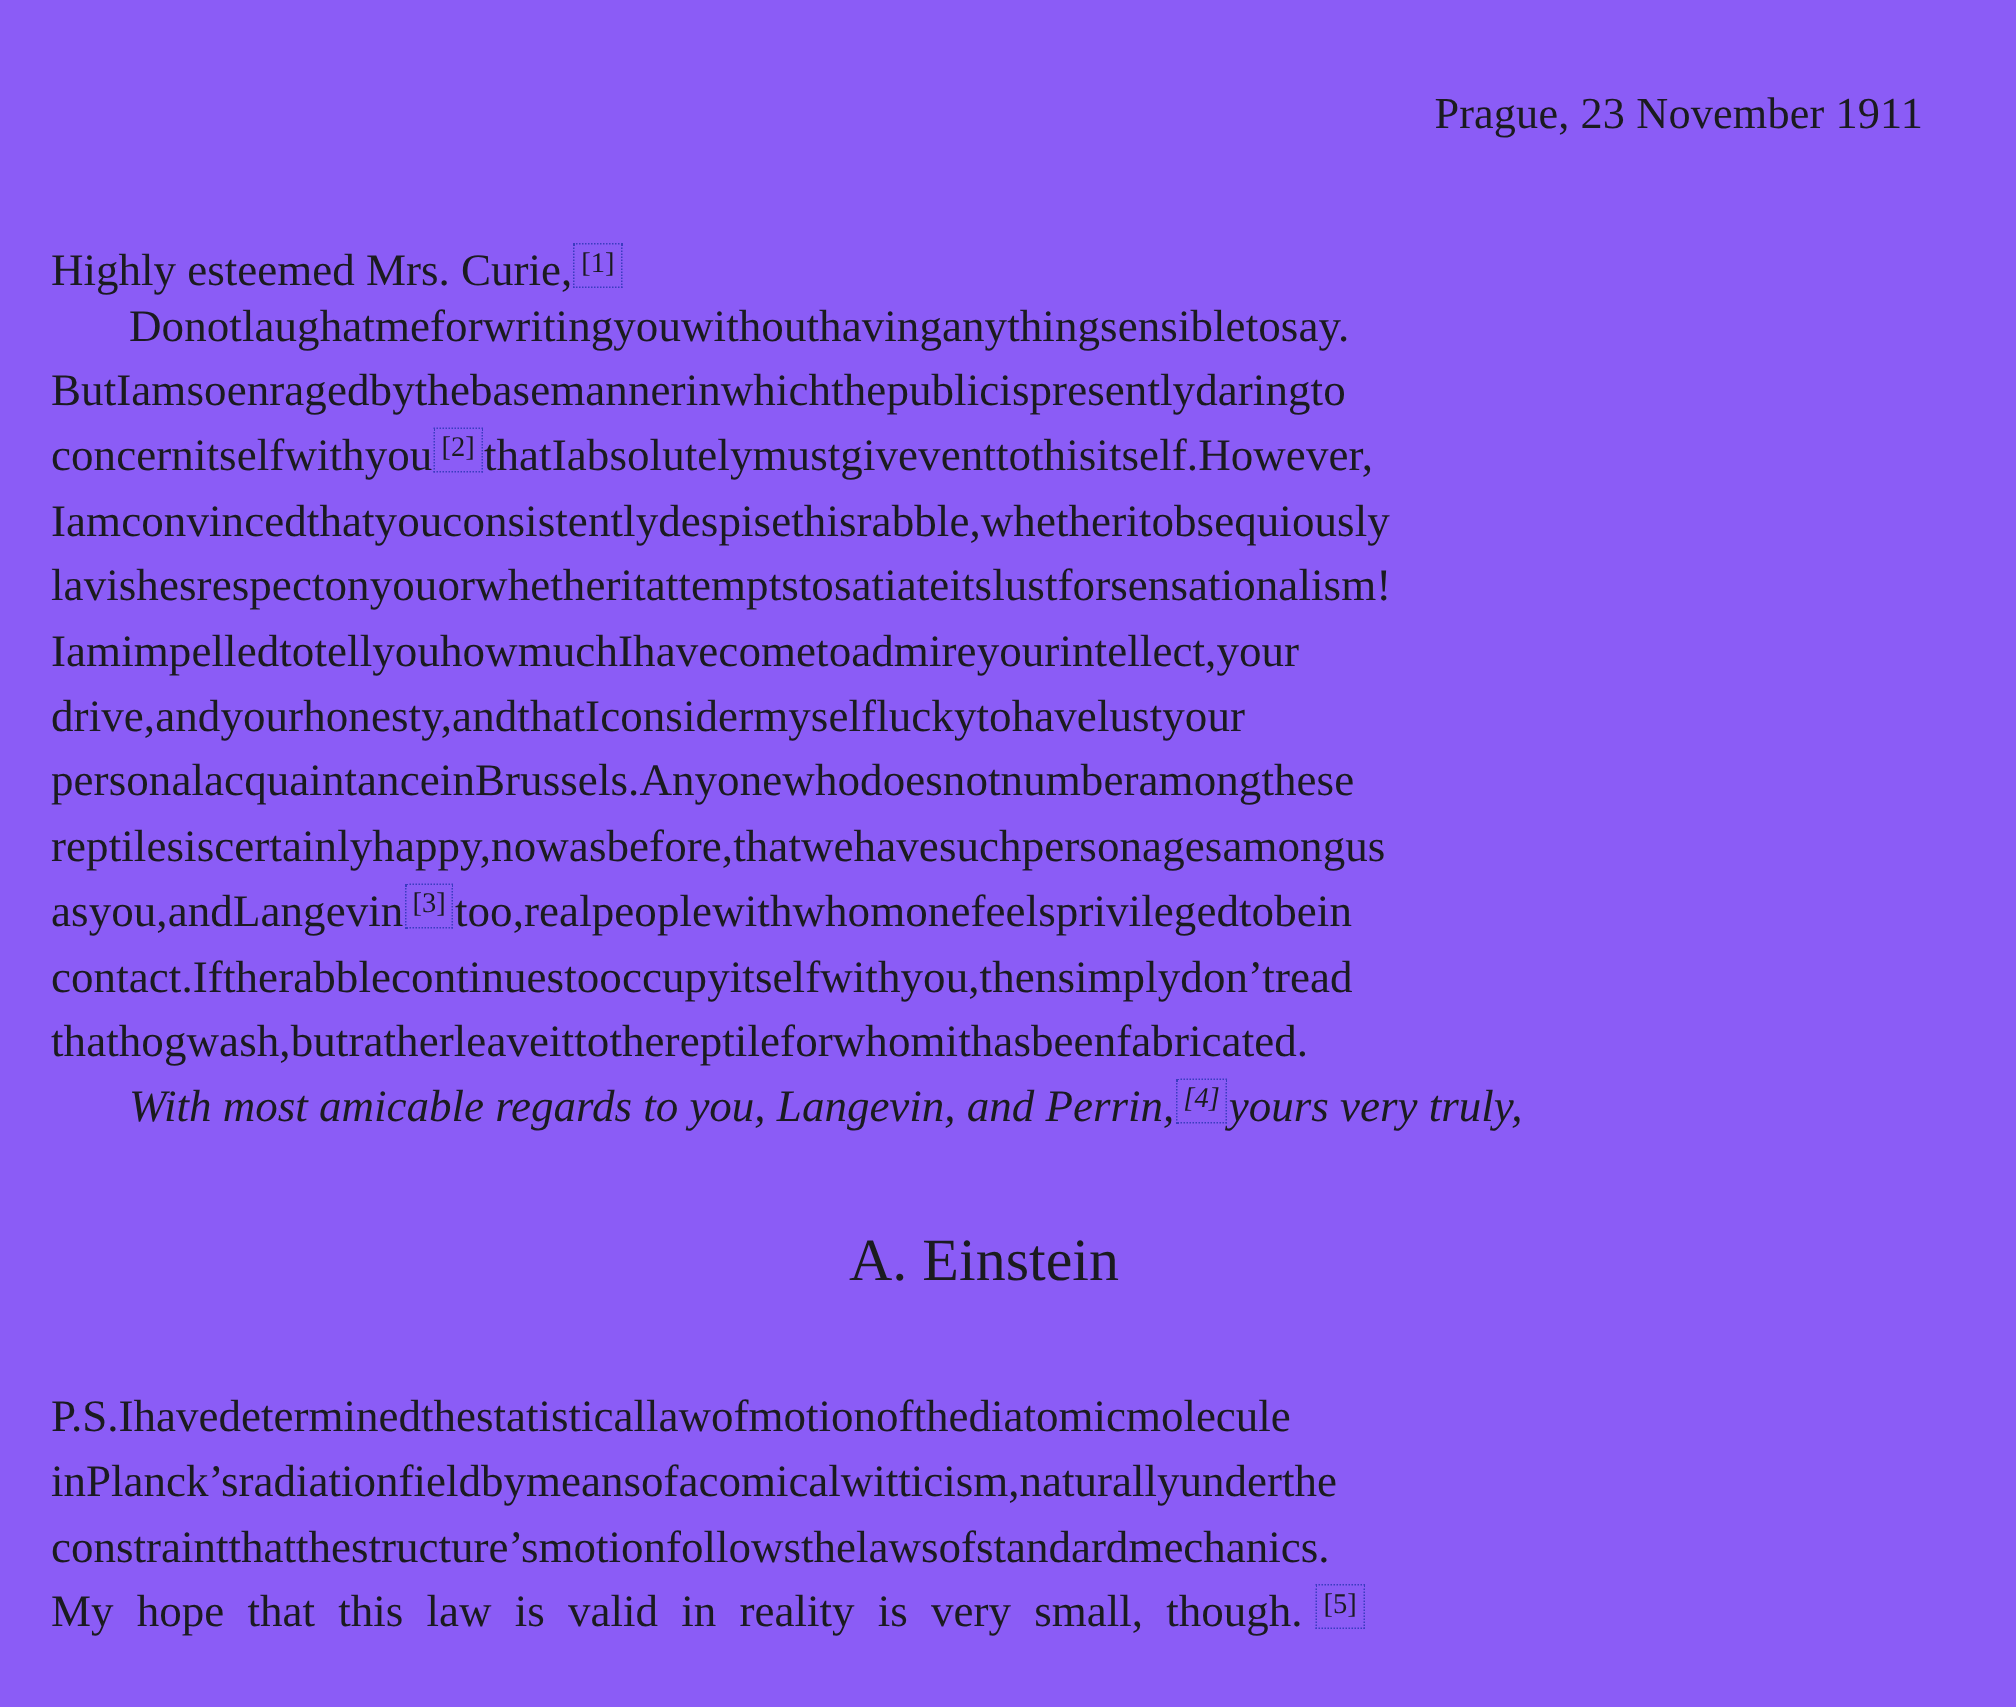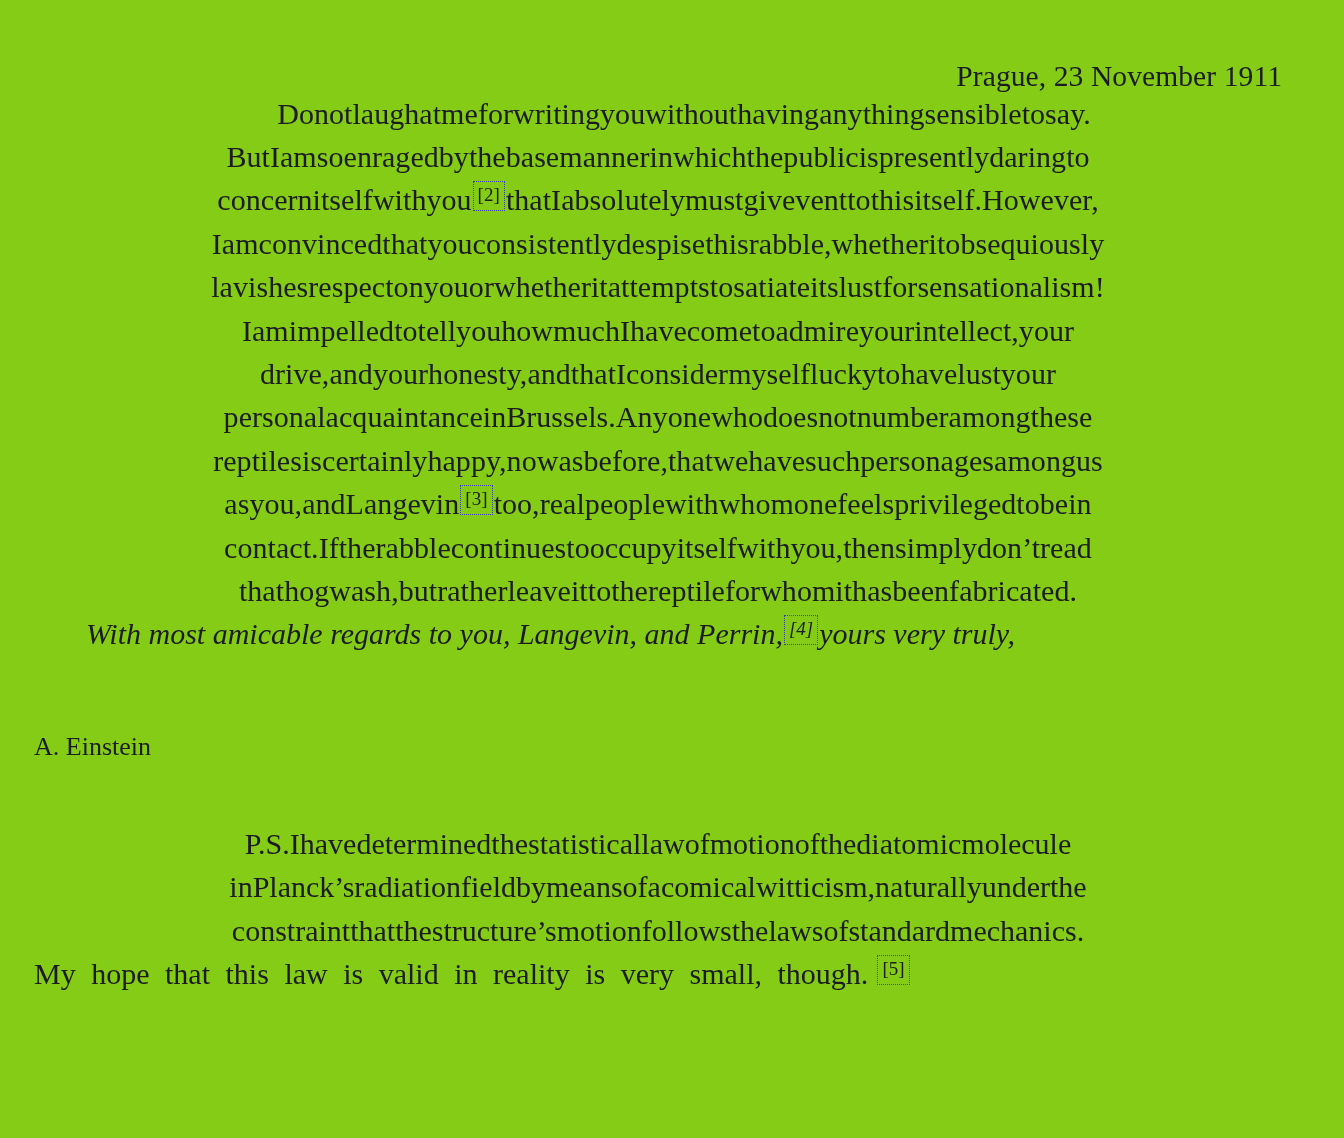"Prague, 23 November 1911" .page { background: #84cc16 -> #8b5cf6 }
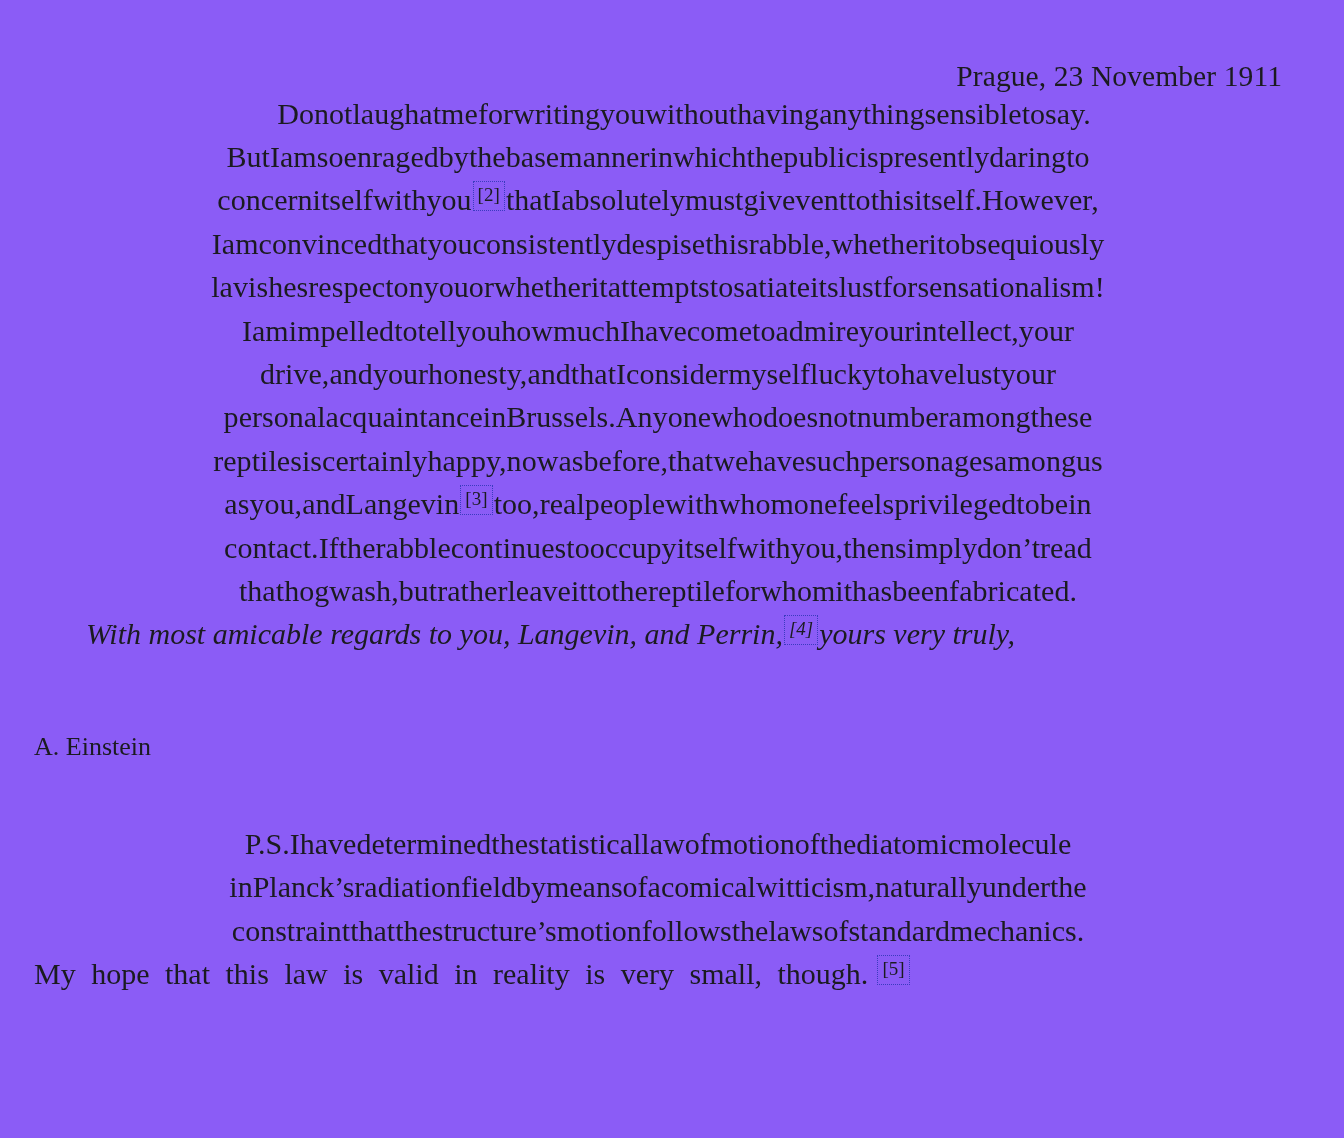"Highly esteemed Mrs. Curie, [1]" div.salutation { html: none -> <div> <span>Highly esteemed Mrs. Curie,</span><span><sup>[1]</sup></span> </div> }
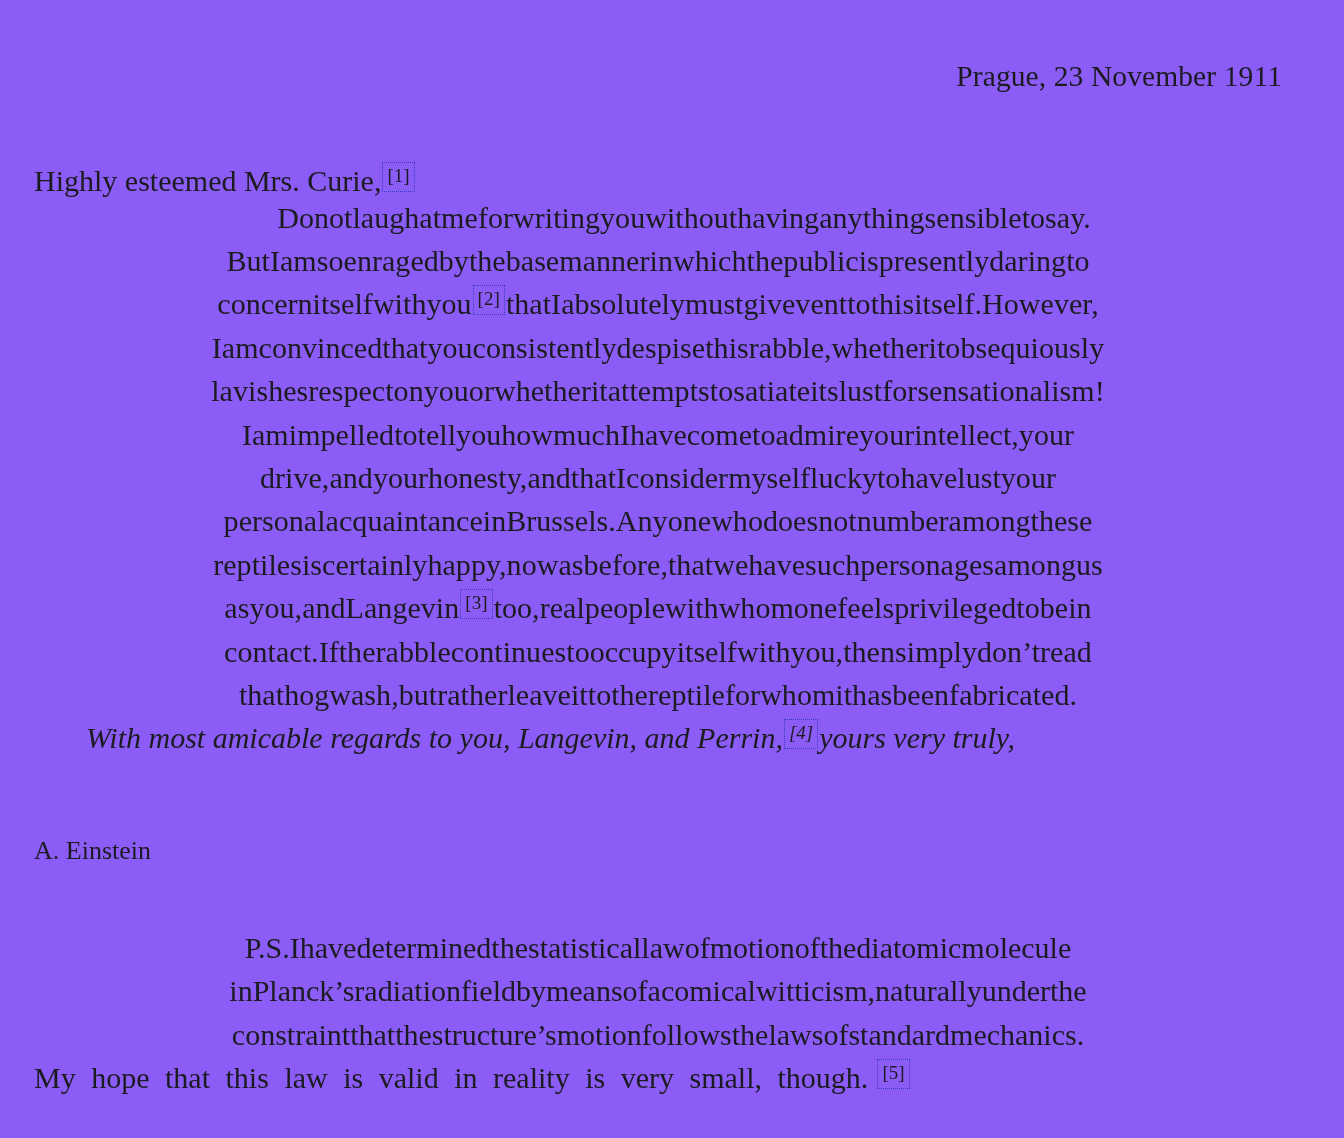"Do" .just { justify-content: center -> flex-start }
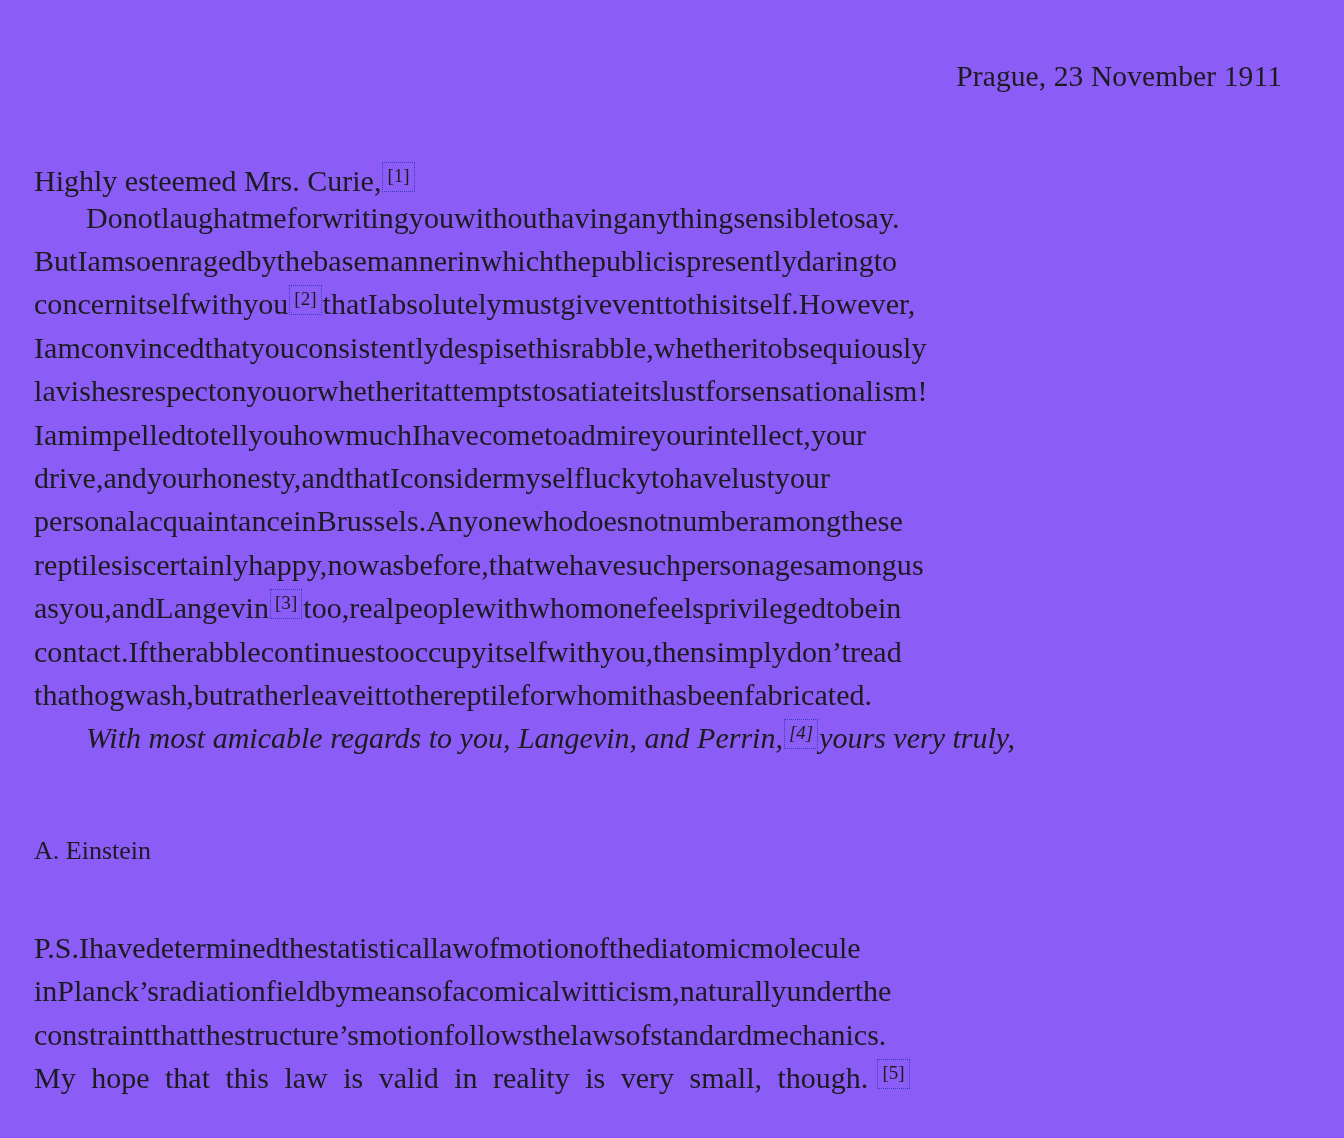"A. Einstein" .signature { font-size: 26px -> 40px; margin-top: 76px -> 56px; text-align: left -> center }
